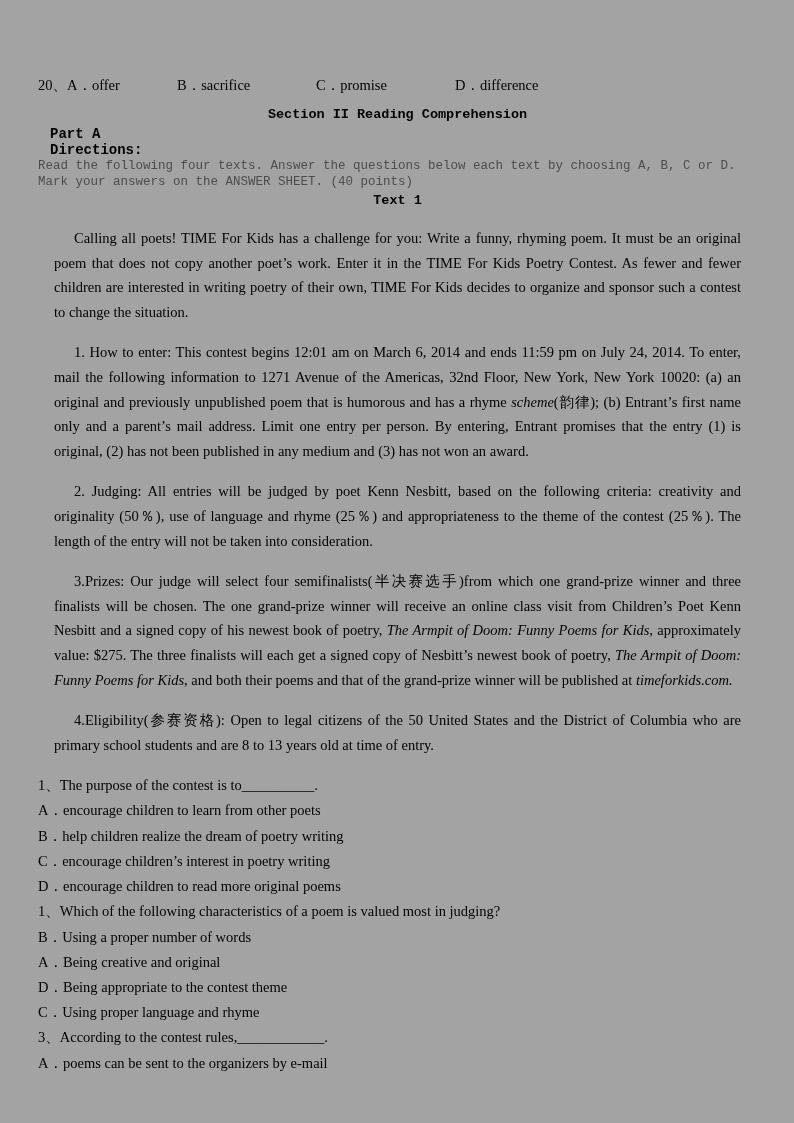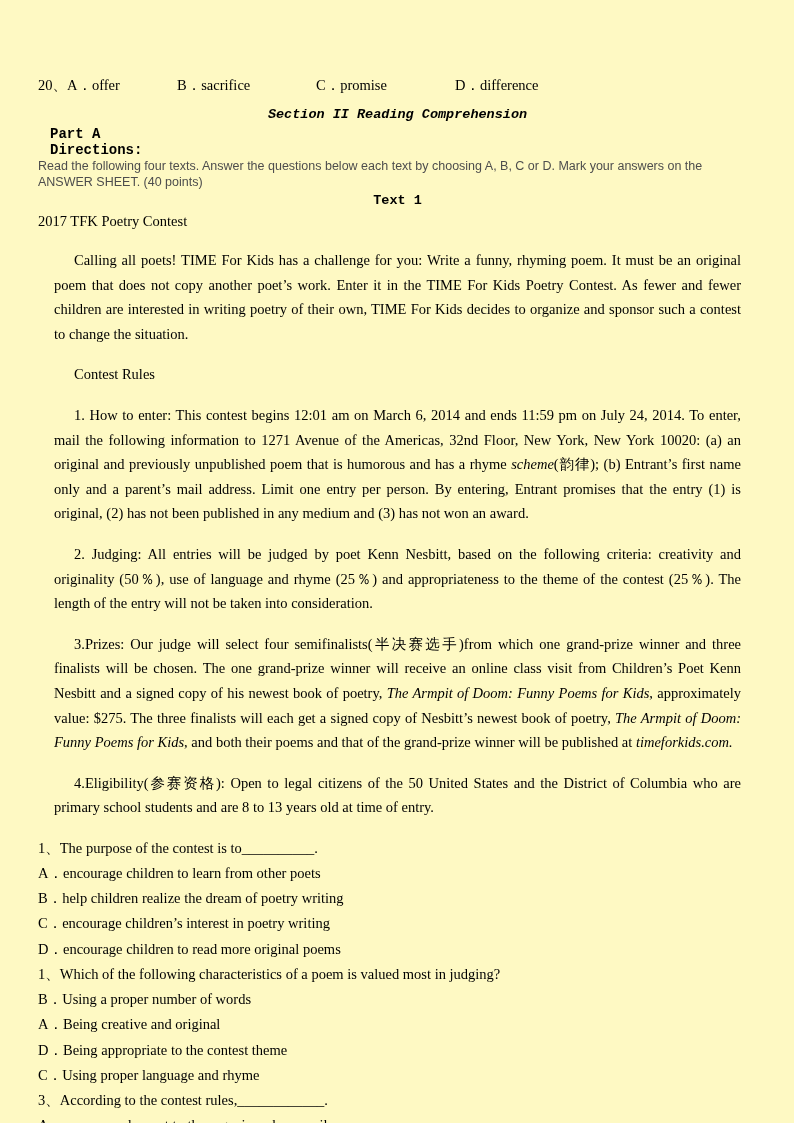"20、A．offer" .page { background: #fef9c3 -> #a3a3a3 }
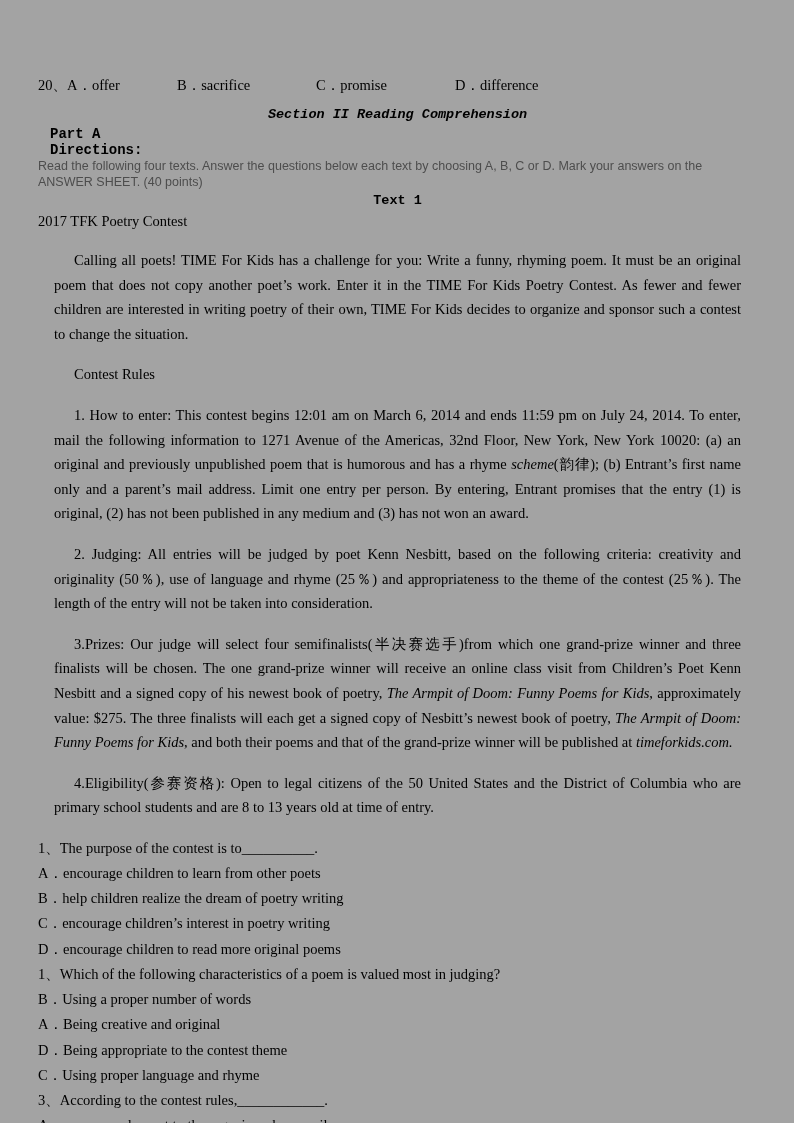"Section II Reading Comprehension" .section-title { font-style: italic -> none }
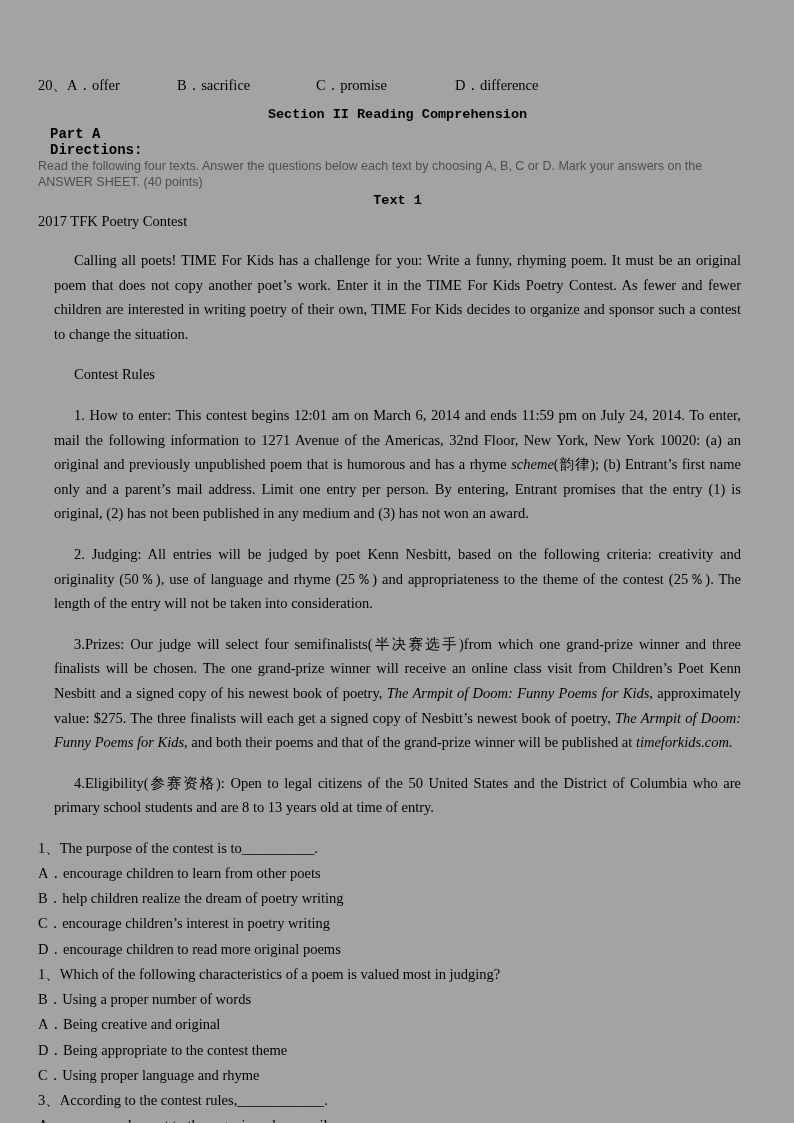"Read the following four texts." .directions-text { font-family: Liberation Sans, sans-serif -> Liberation Mono, monospace }
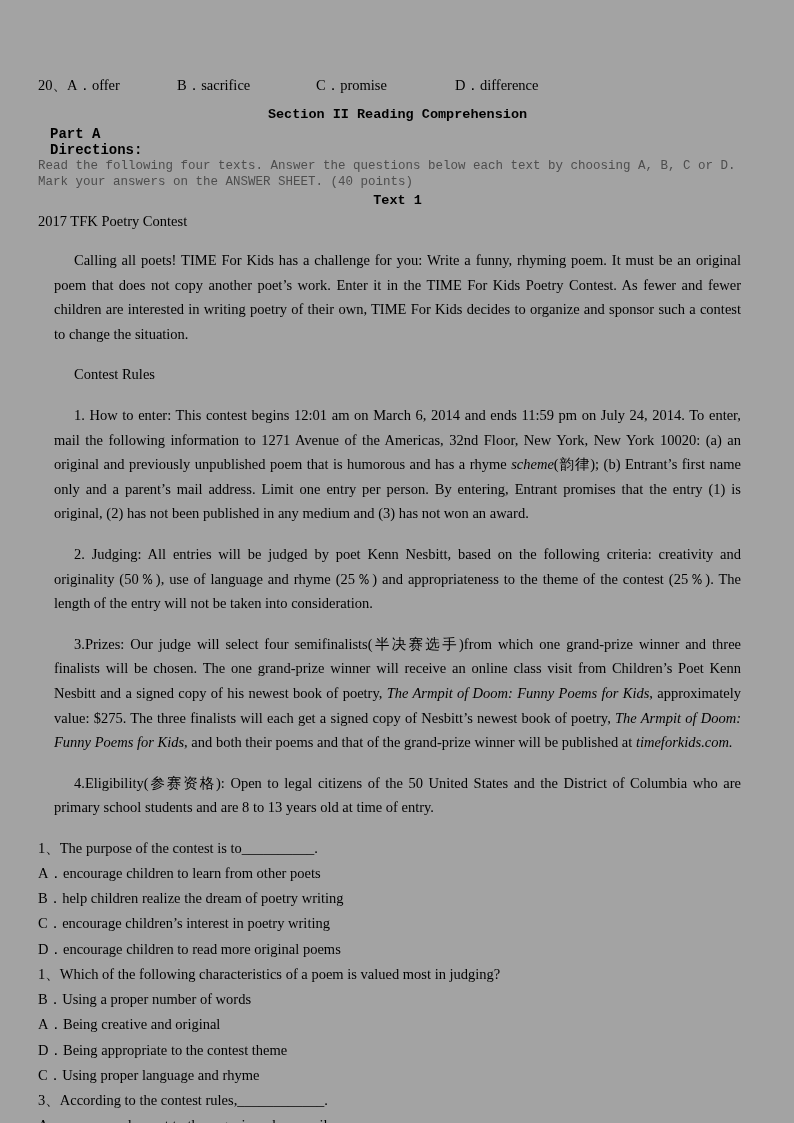"2017 TFK Poetry Contest" div.passage-title { html: <div>2017 TFK Poetry Contest</div> -> none }
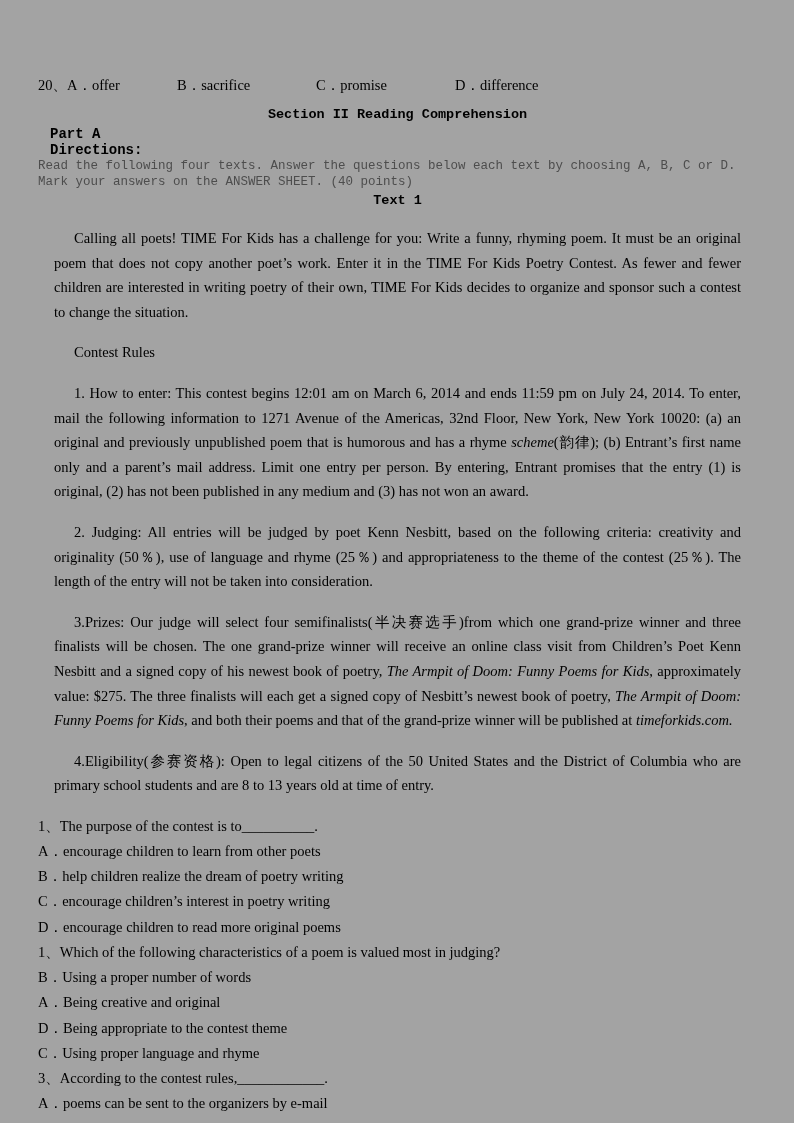"Contest Rules" p.body-para { html: <p><span>Contest Rules</span></p> -> none }
